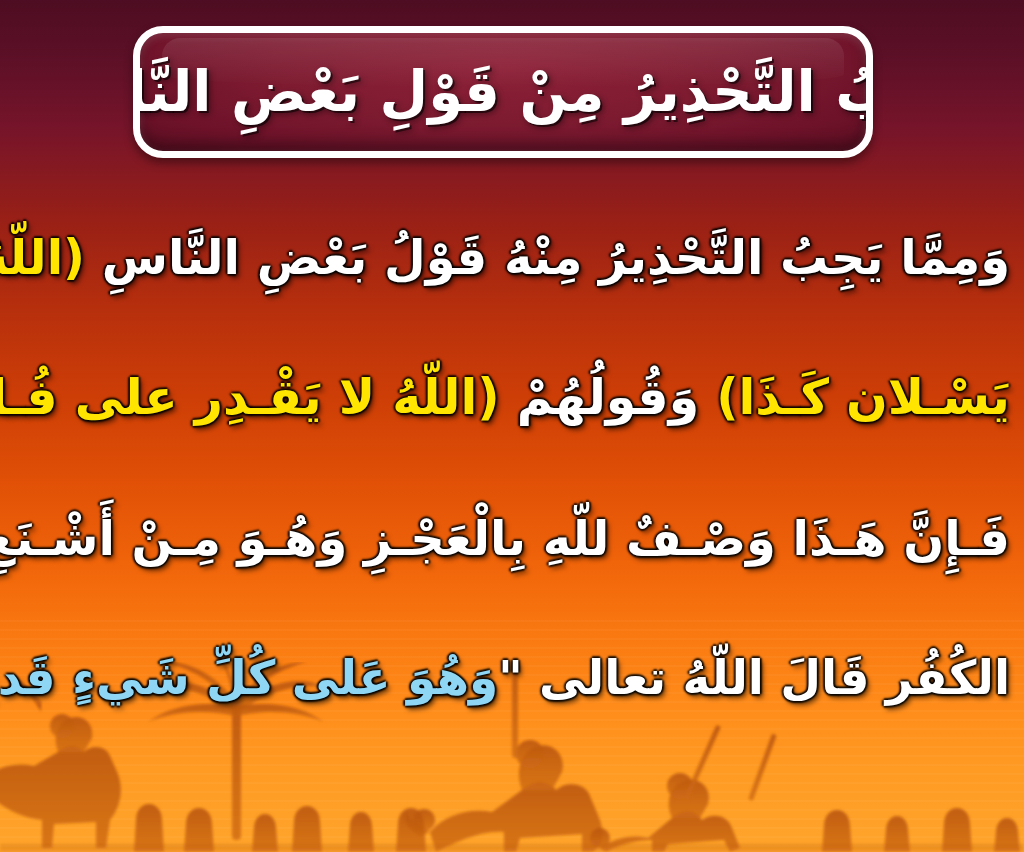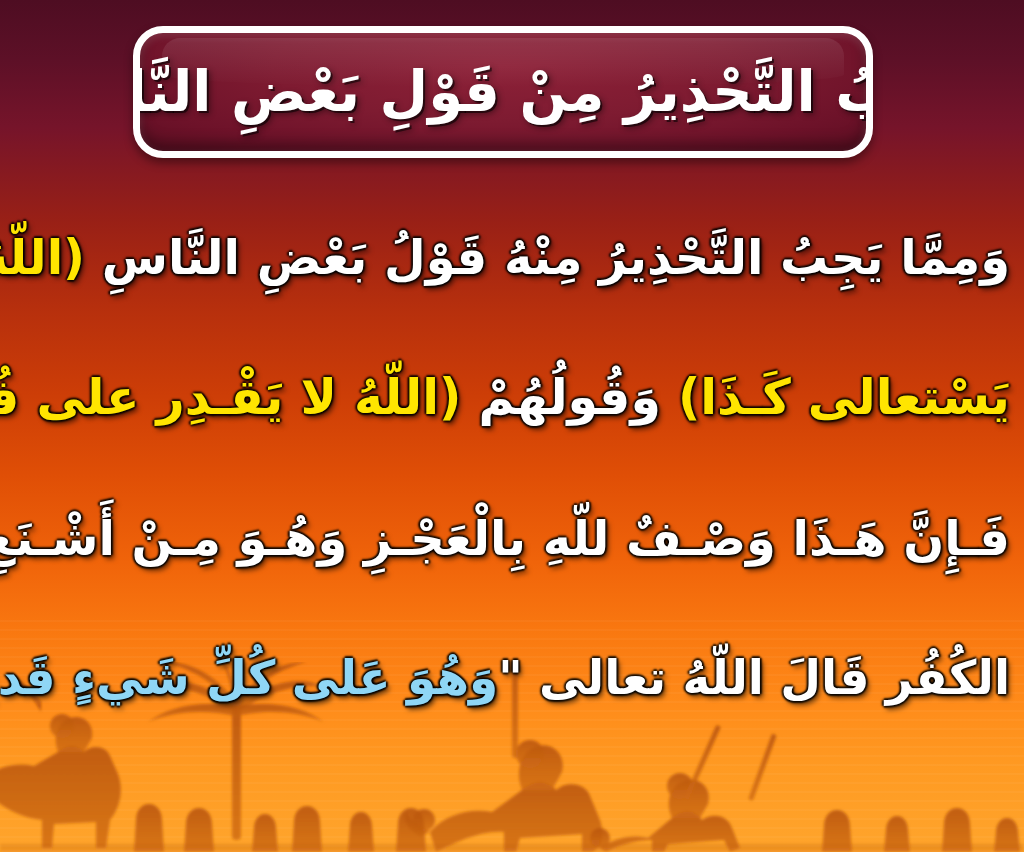"يَسْتعالى كَـذَا)" span.y { text: يَسْتعالى -> يَسْـلان }
